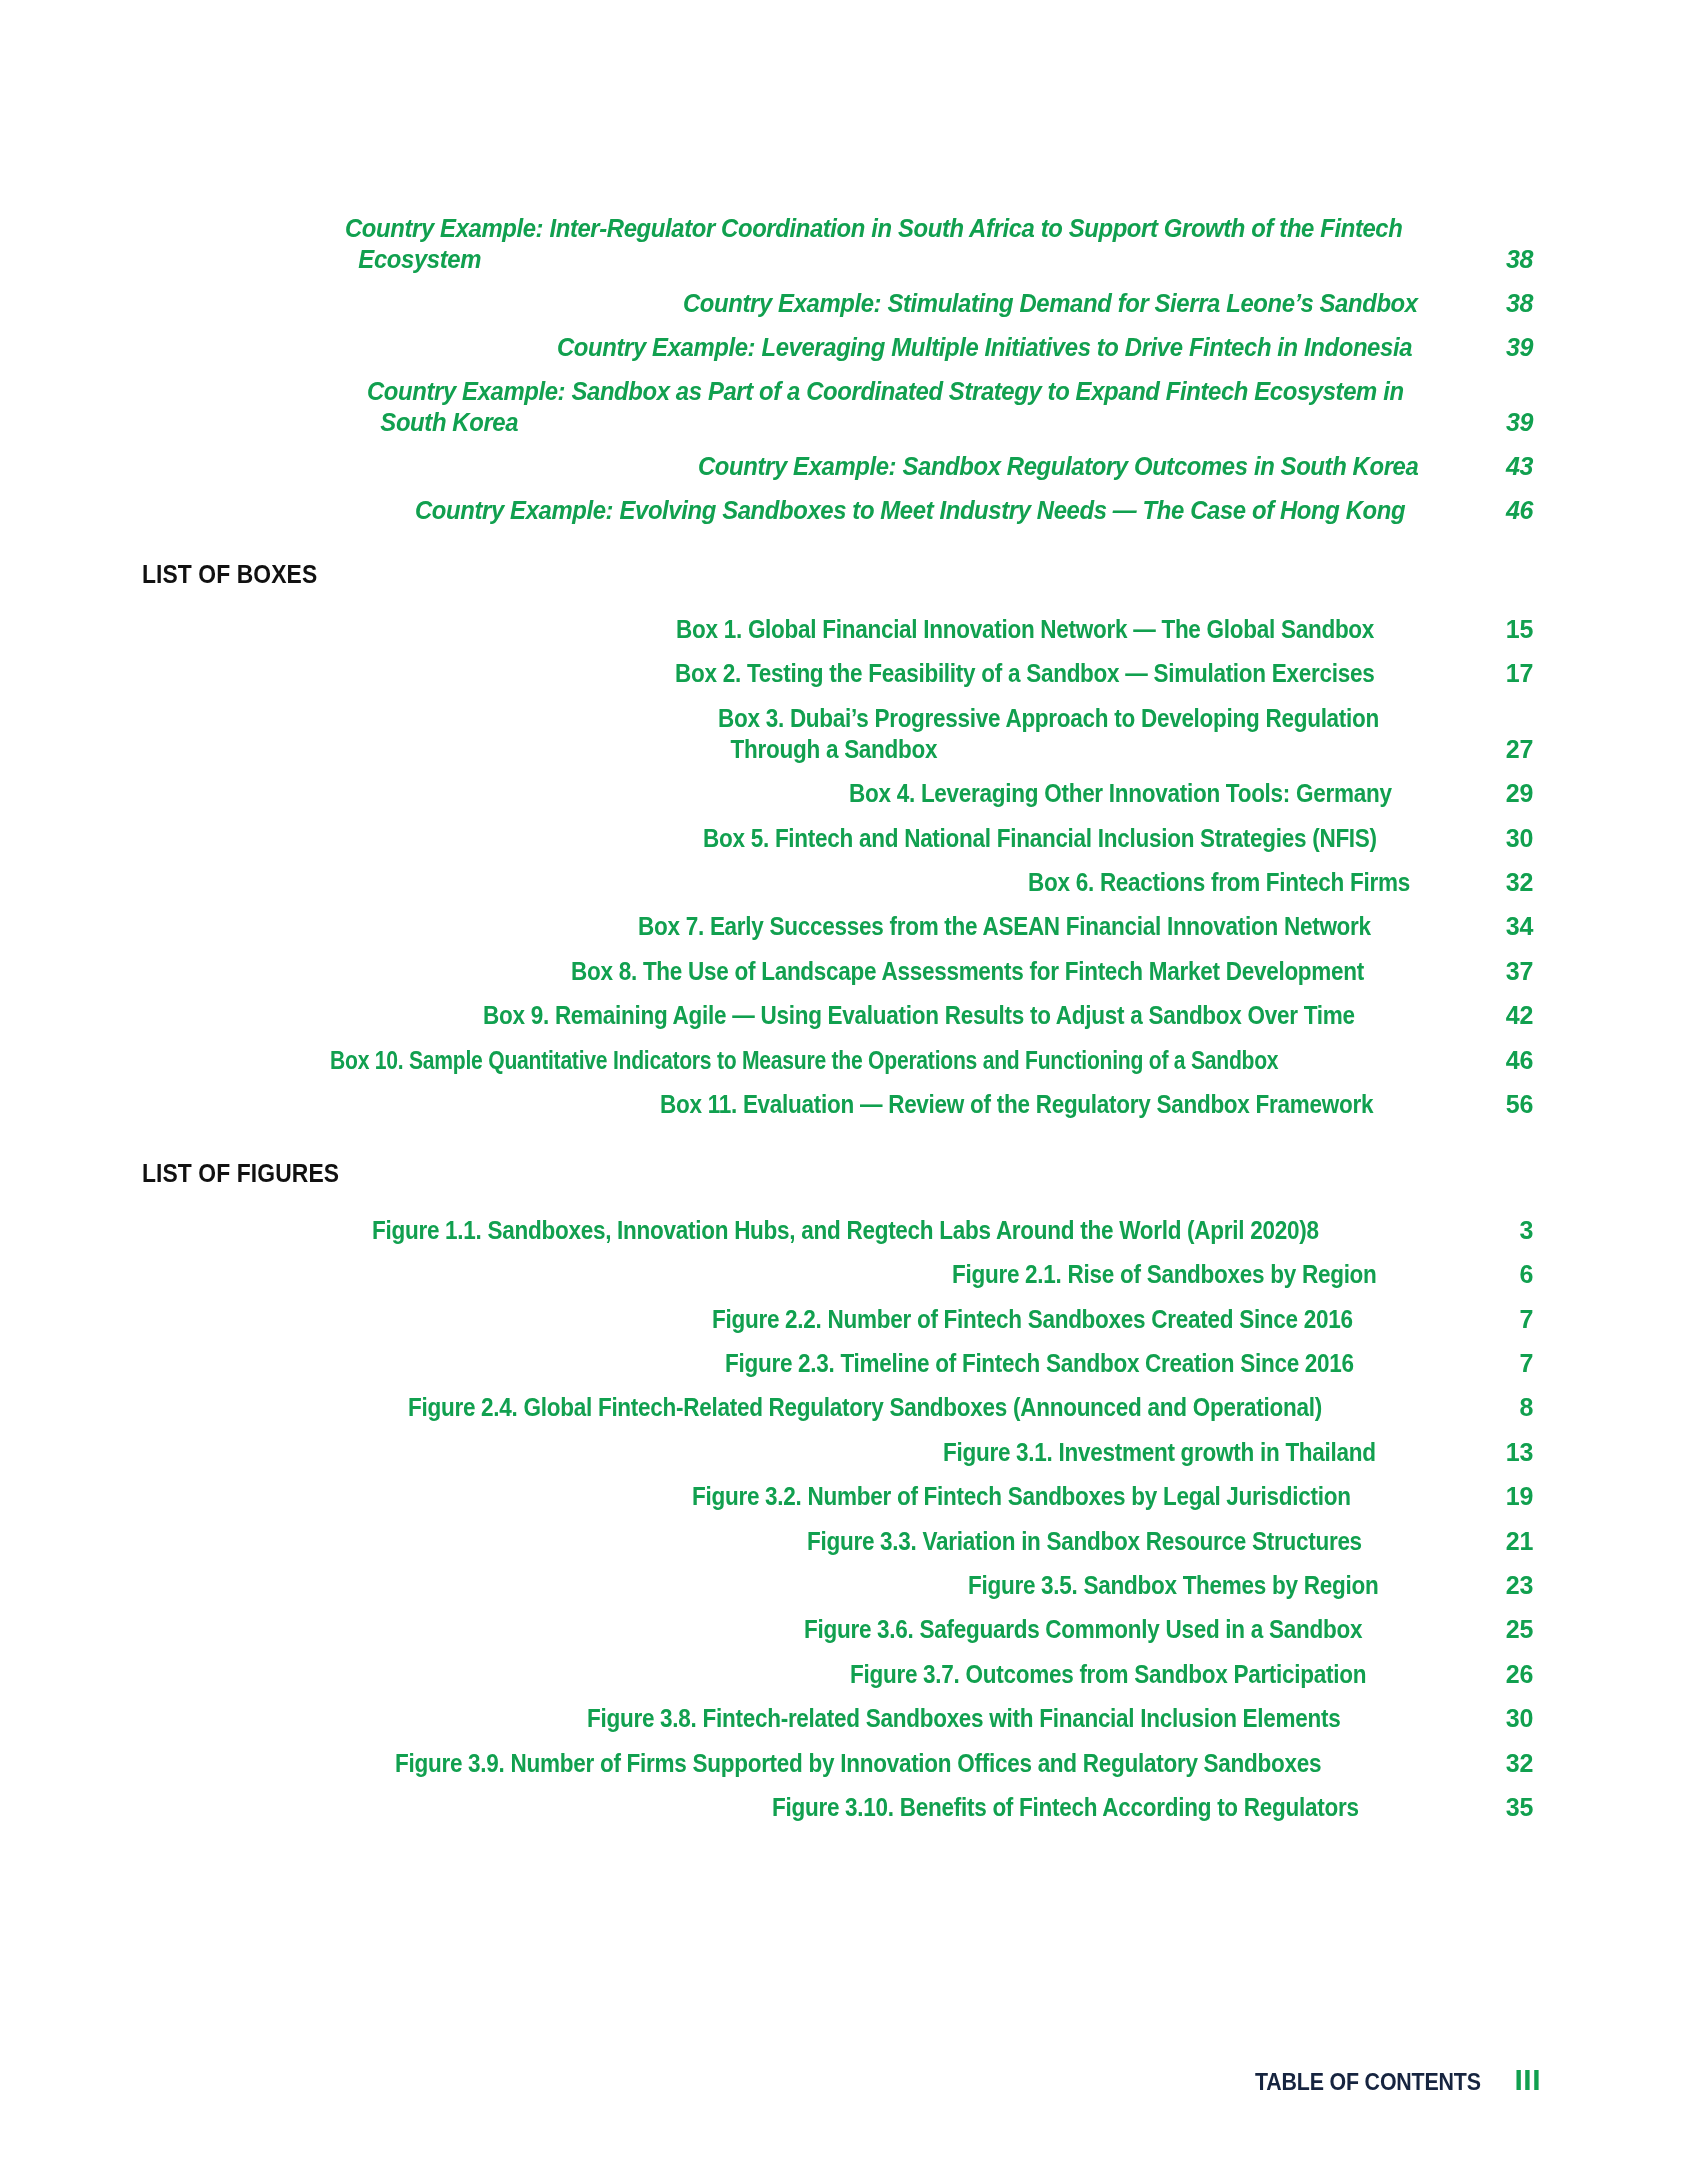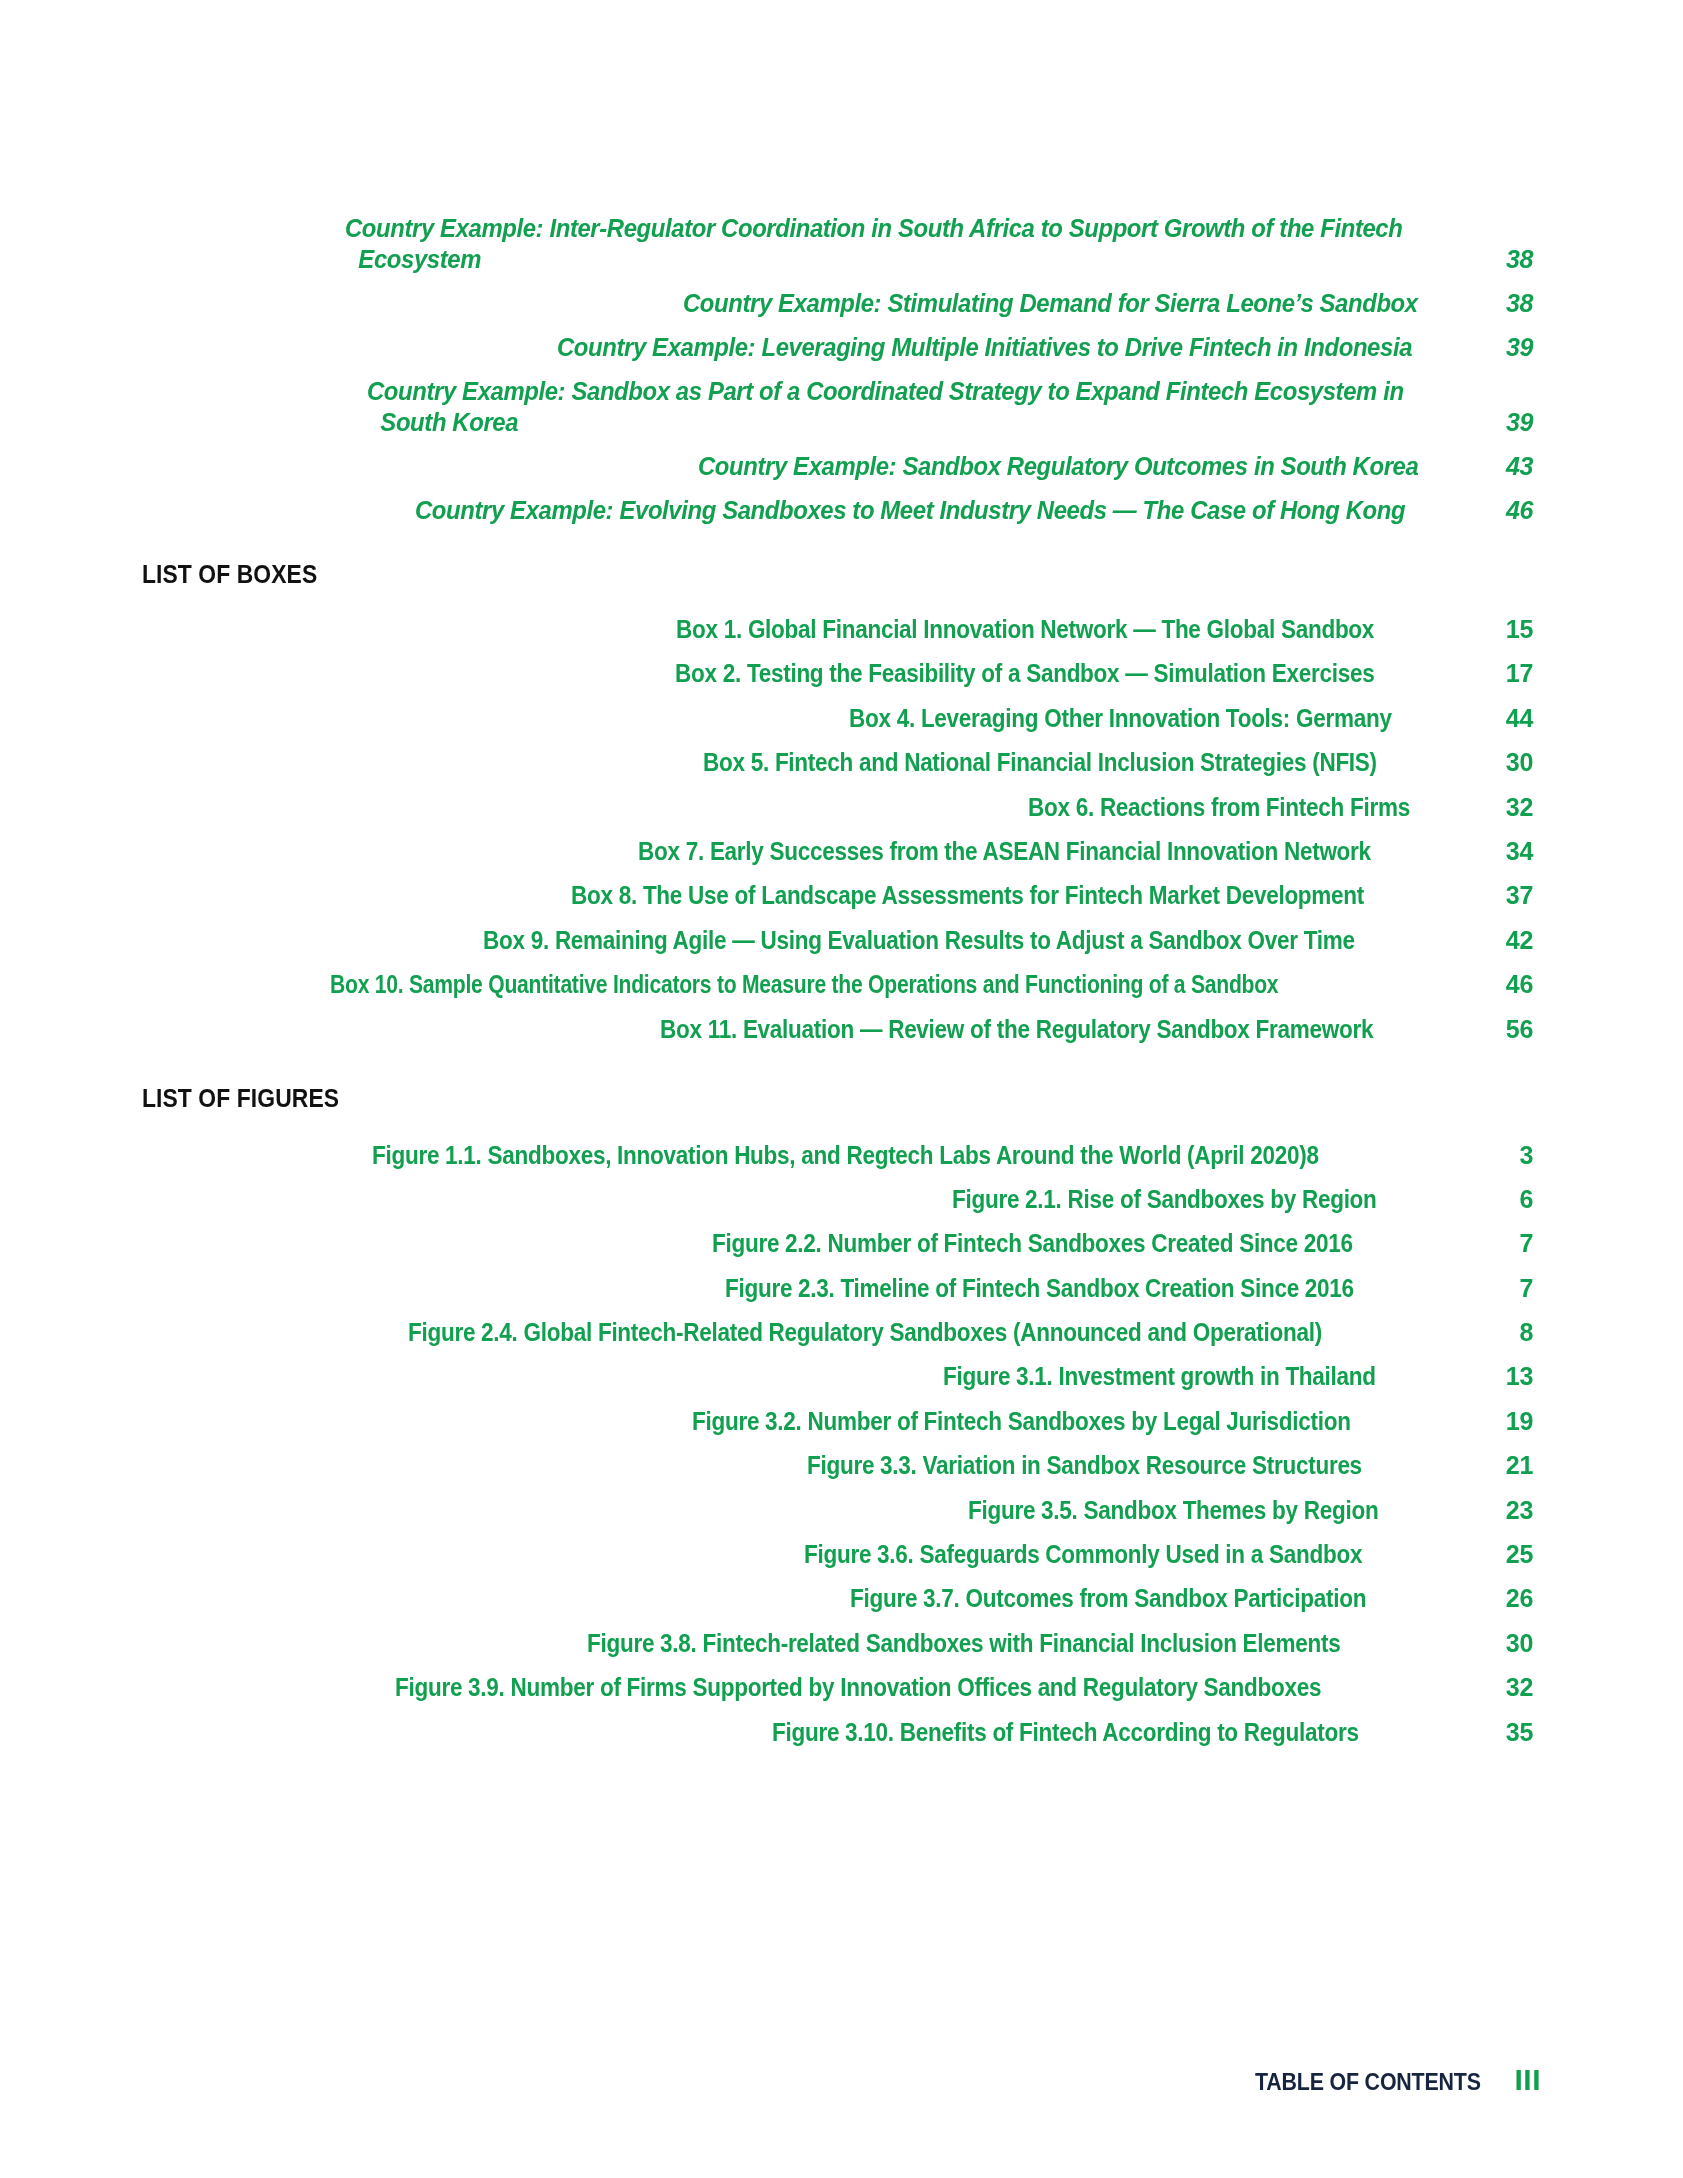"Box 3. Dubai’s Progressive Approach" div.toc-row { html: none -> <div> <div><span>Box 3. Dubai’s Progressive Approach to Developing Regulation</span><span>Through a Sandbox</span></div> <div>27</div> </div> }
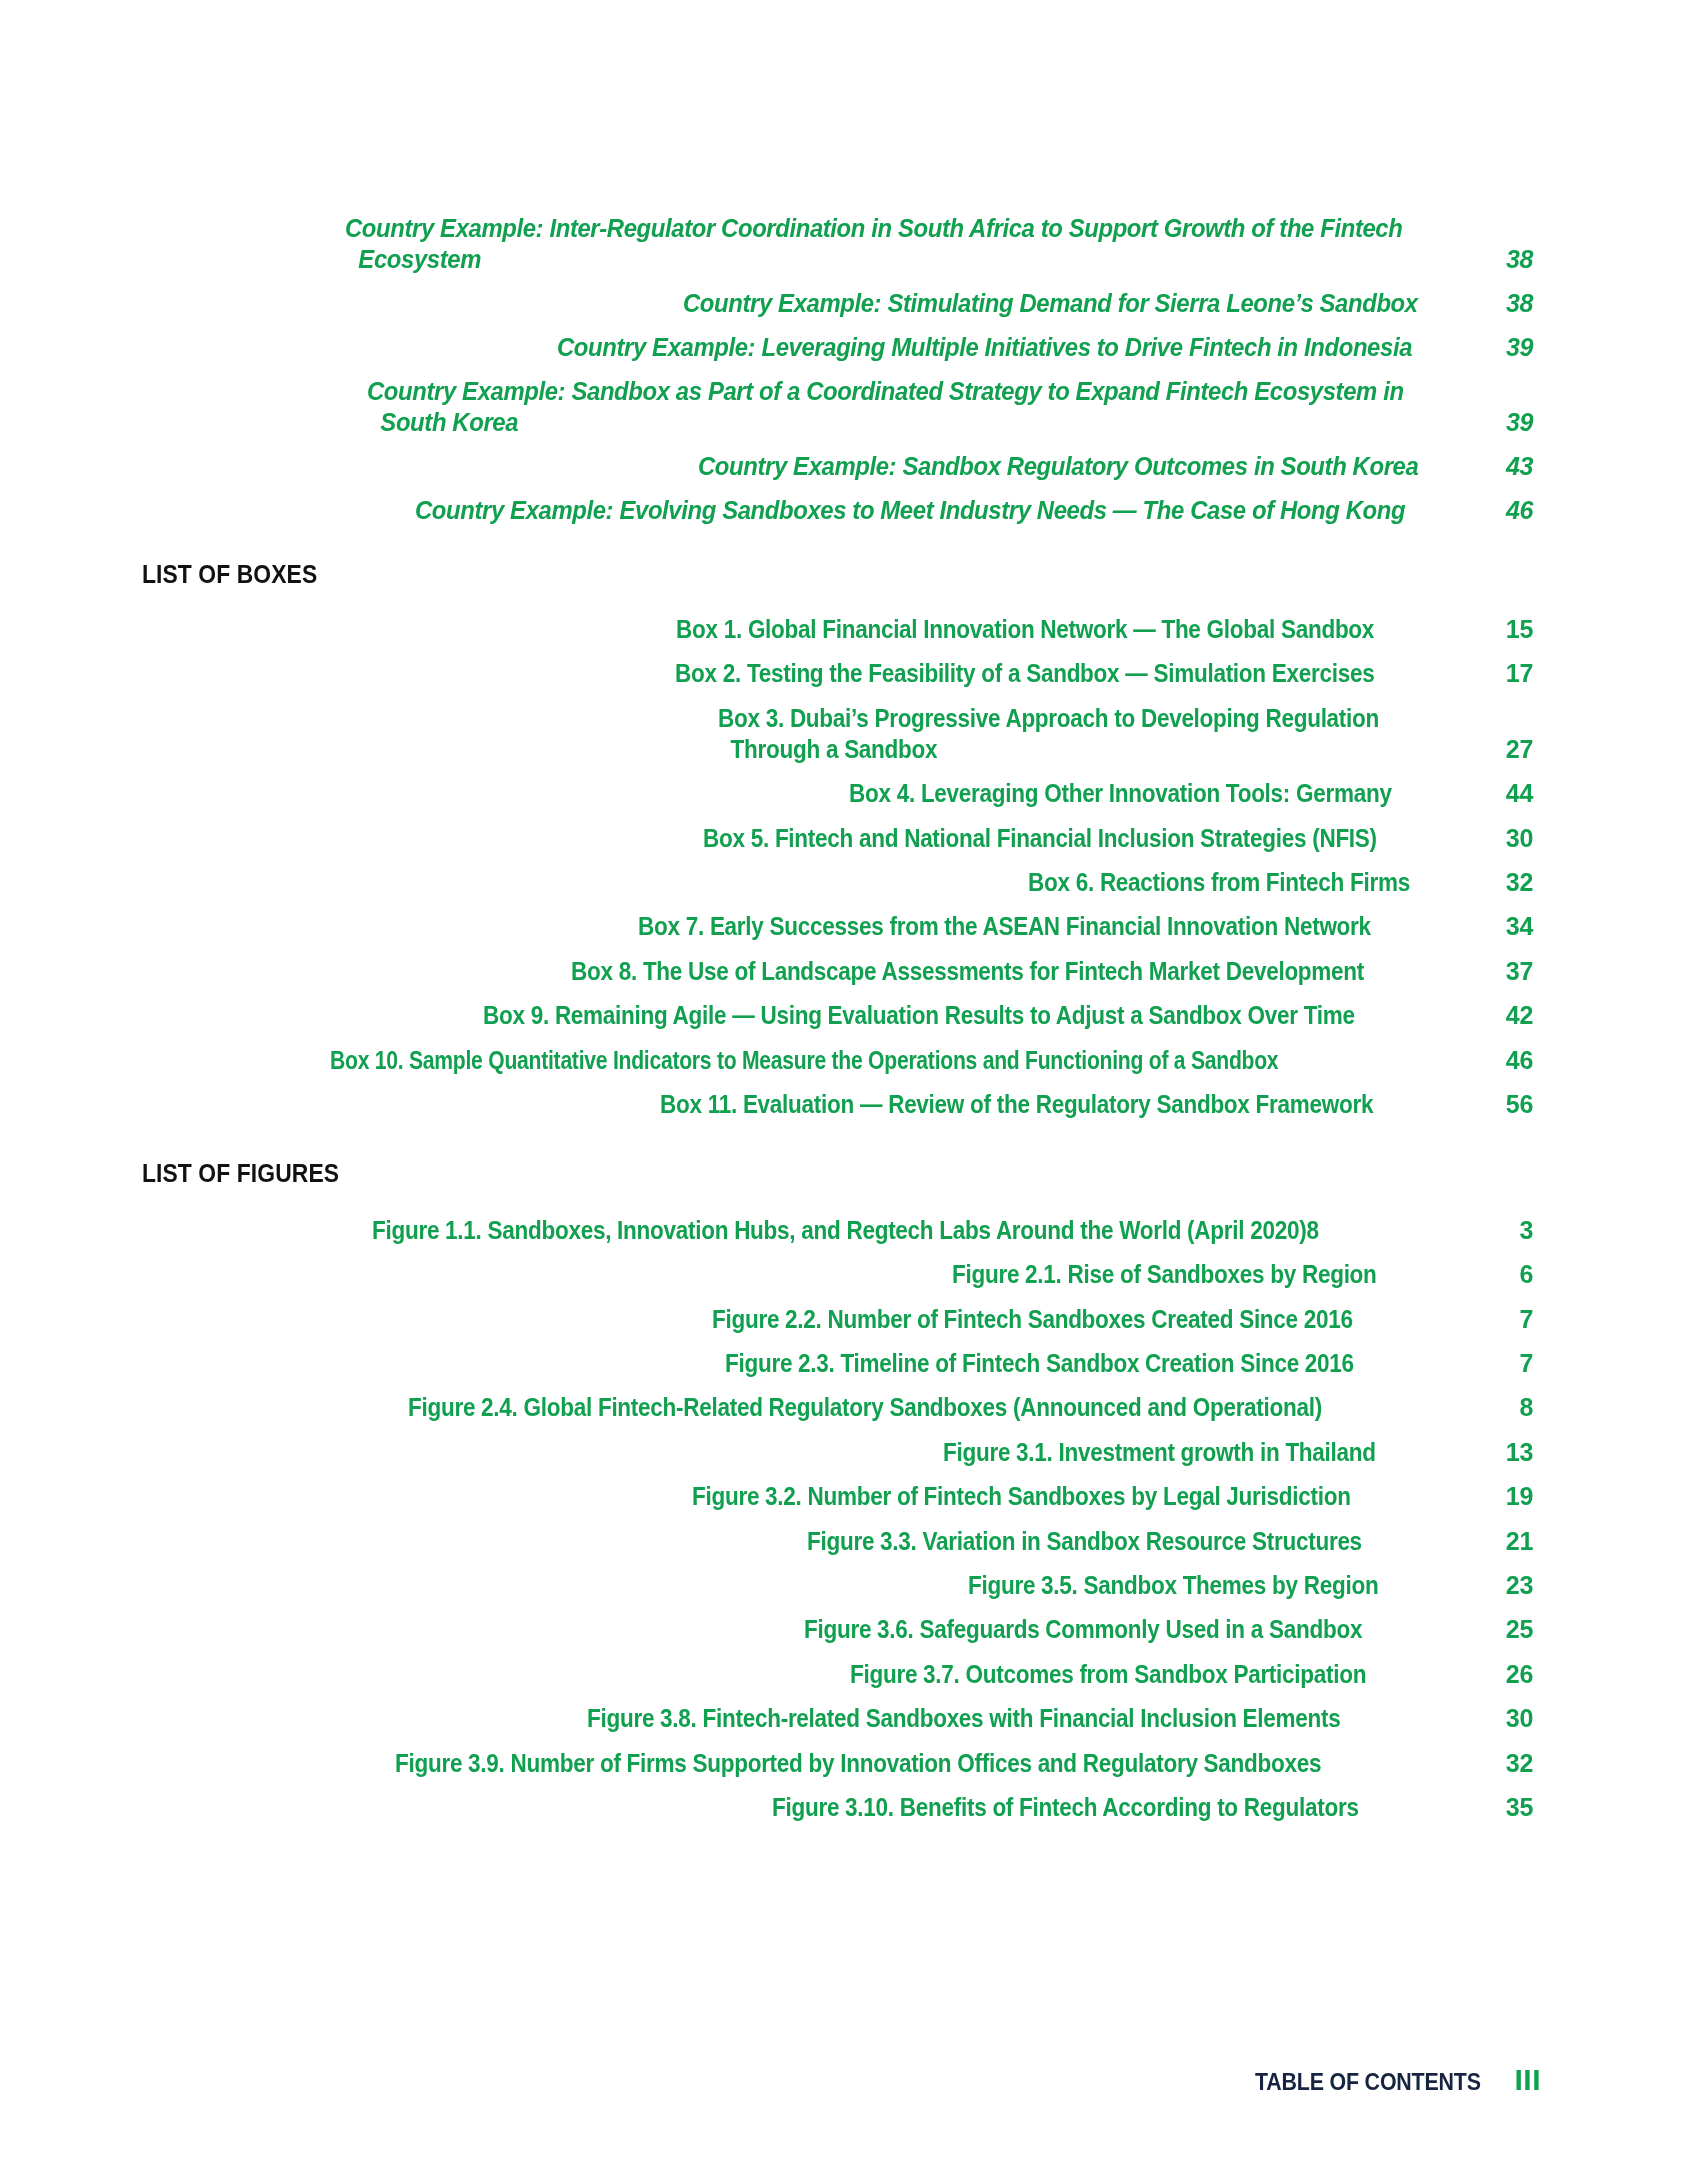"44" div.toc-page { text: 44 -> 29 }
